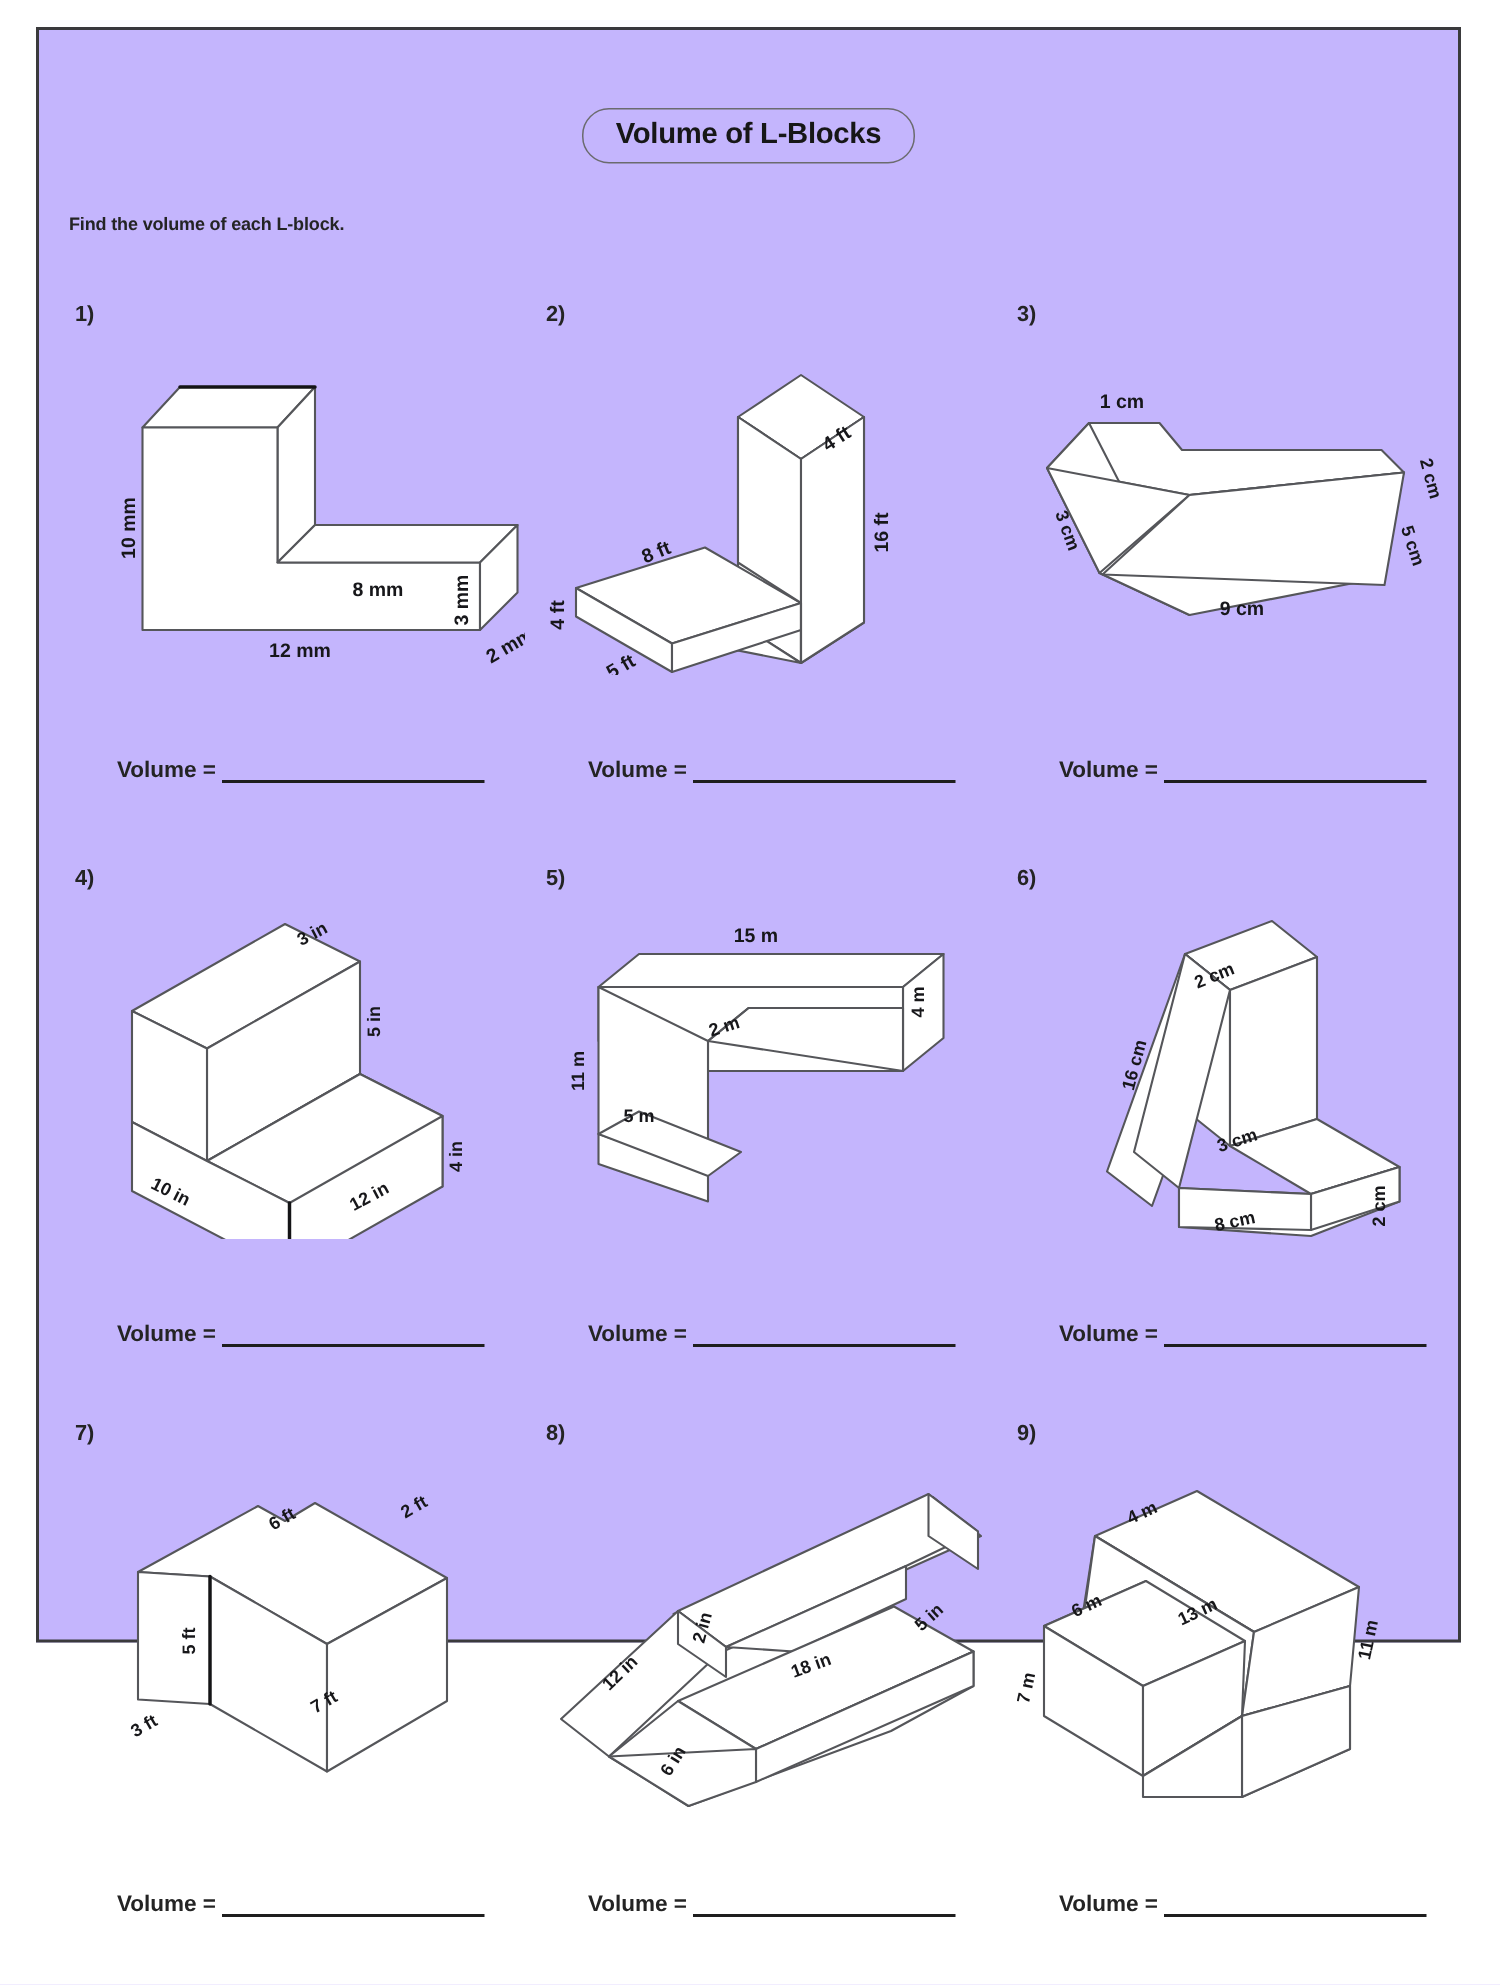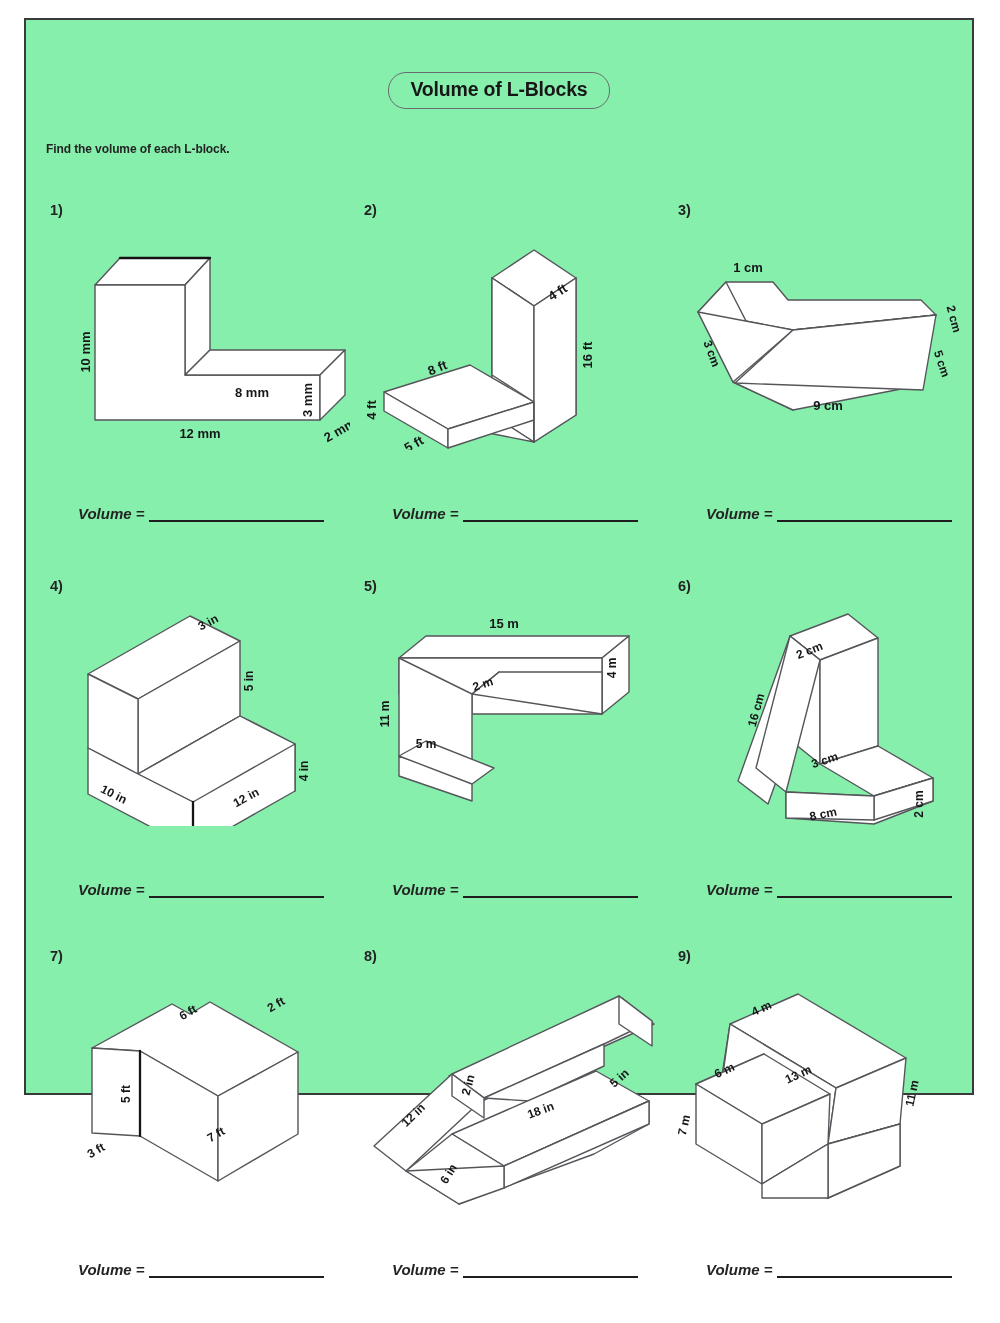"Volume of L-Blocks" #page { background: #86efac -> #c4b5fd }
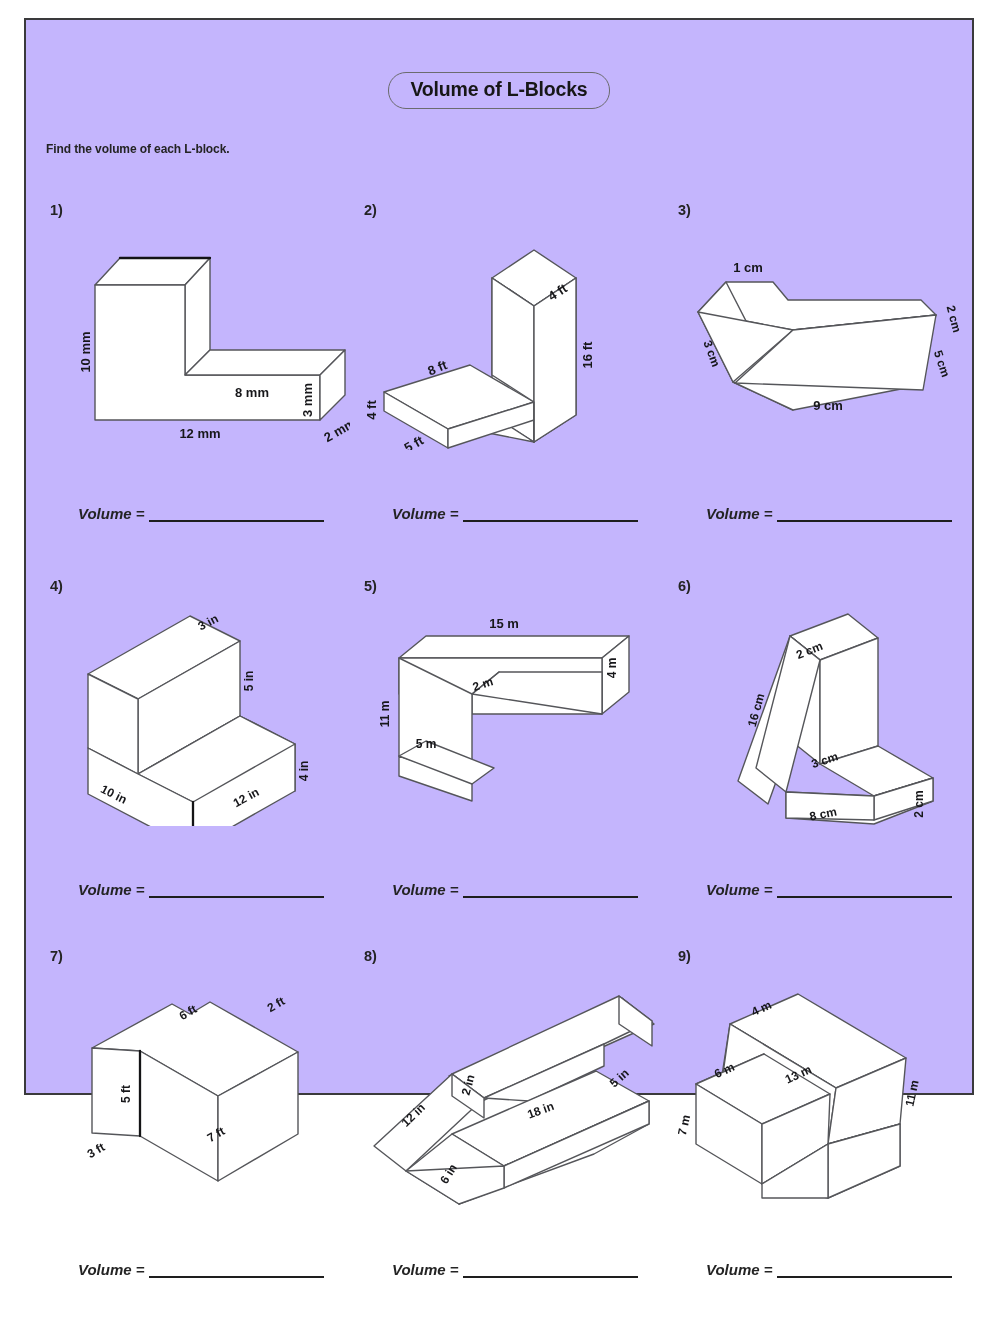"Volume =" .answer { font-style: italic -> none }
